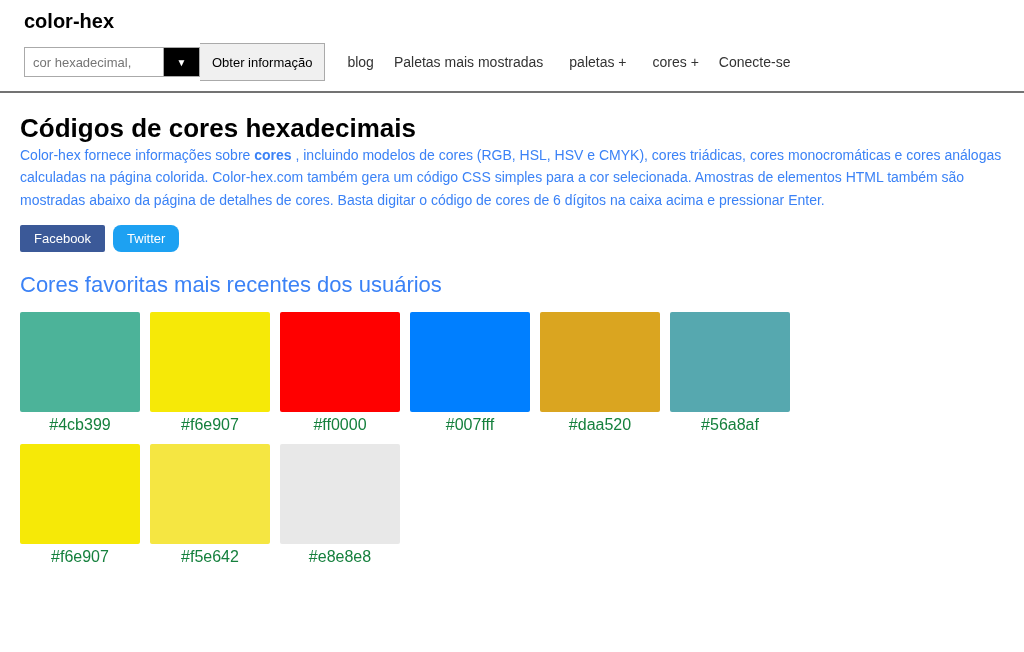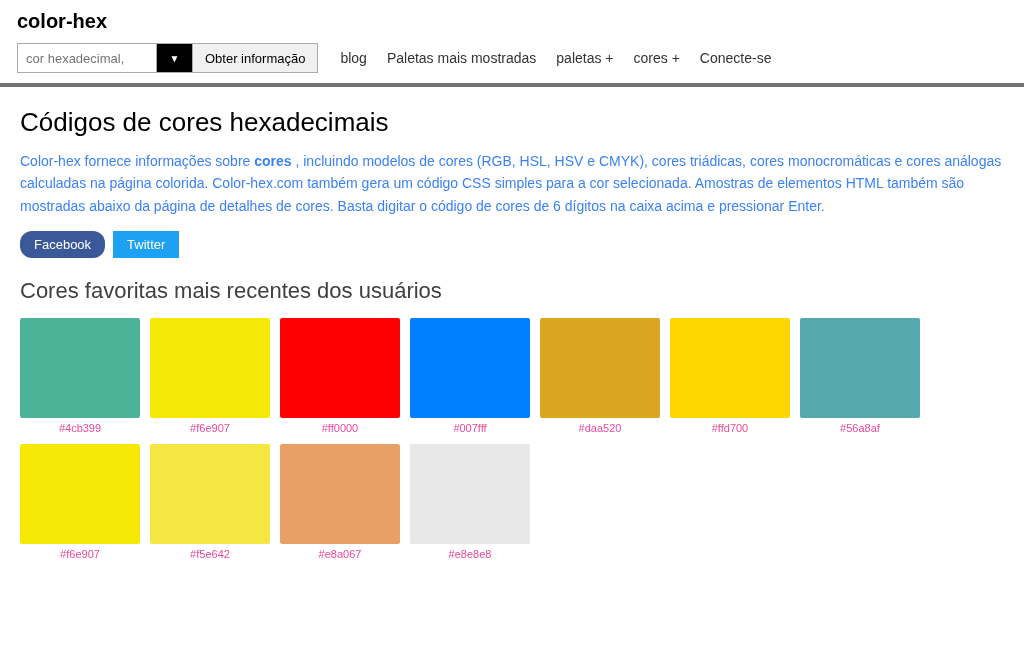"color-hex" #header { border-bottom: 4px solid #737373 -> 2px solid #737373; padding: 10px 17px -> 10px 24px }
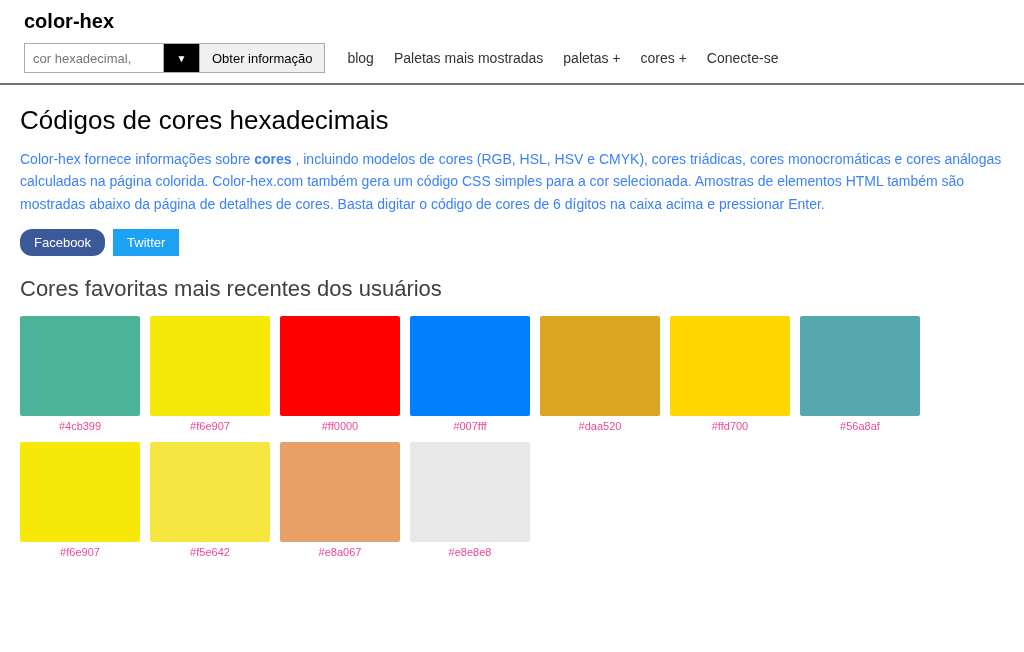"Obter informação" .btn-search { height: 30px -> 38px }
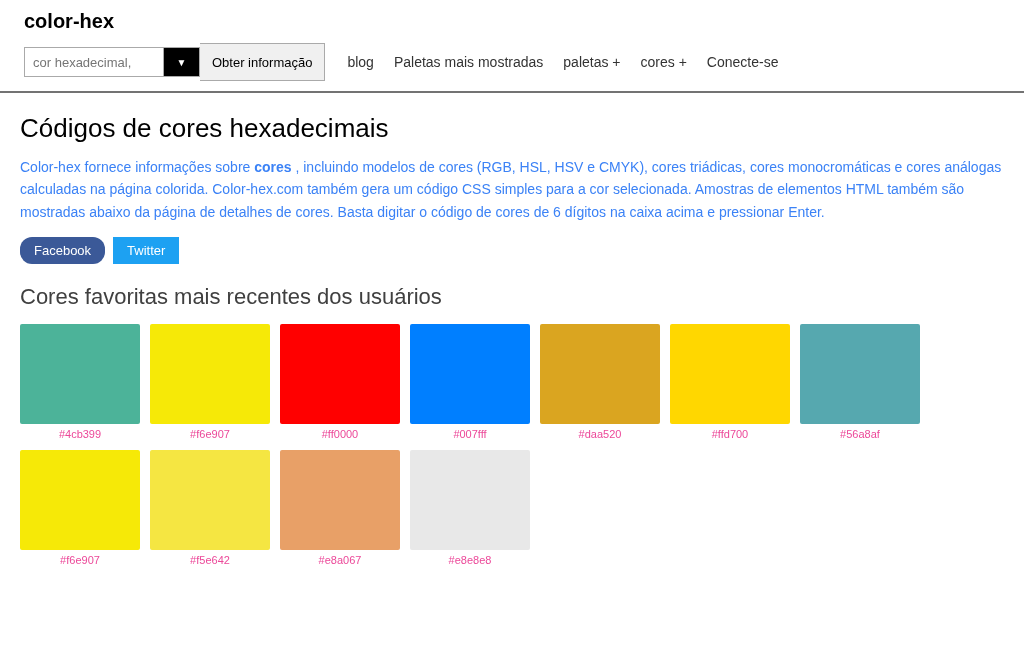"paletas +" .nav-link-plus { margin-left: none -> 6px }
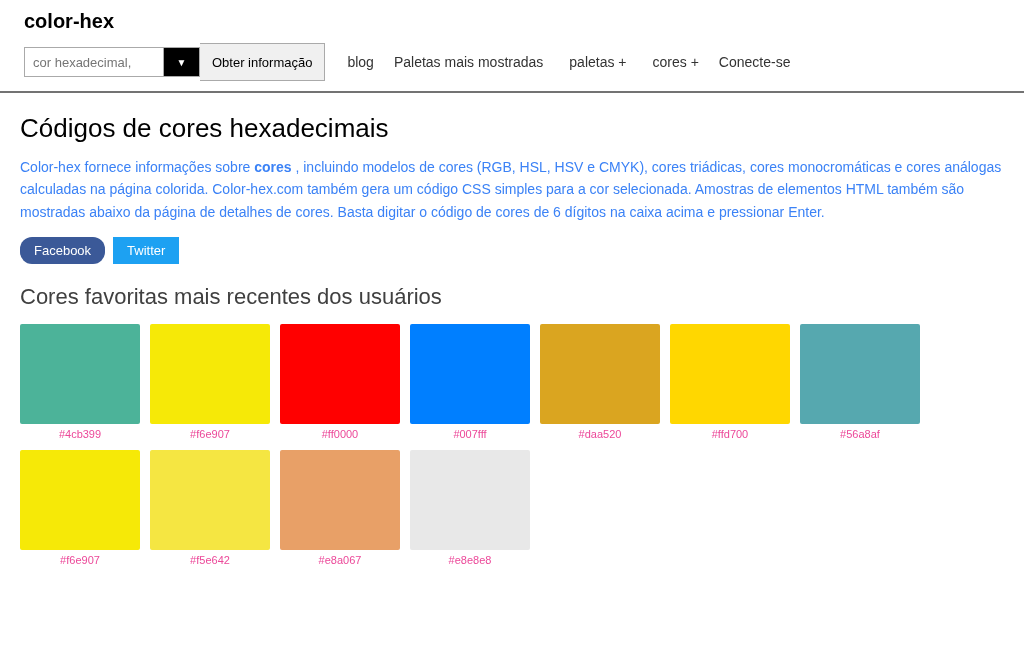"Códigos de cores hexadecimais" .page-title { font-weight: normal -> bold; margin-bottom: 12px -> none }
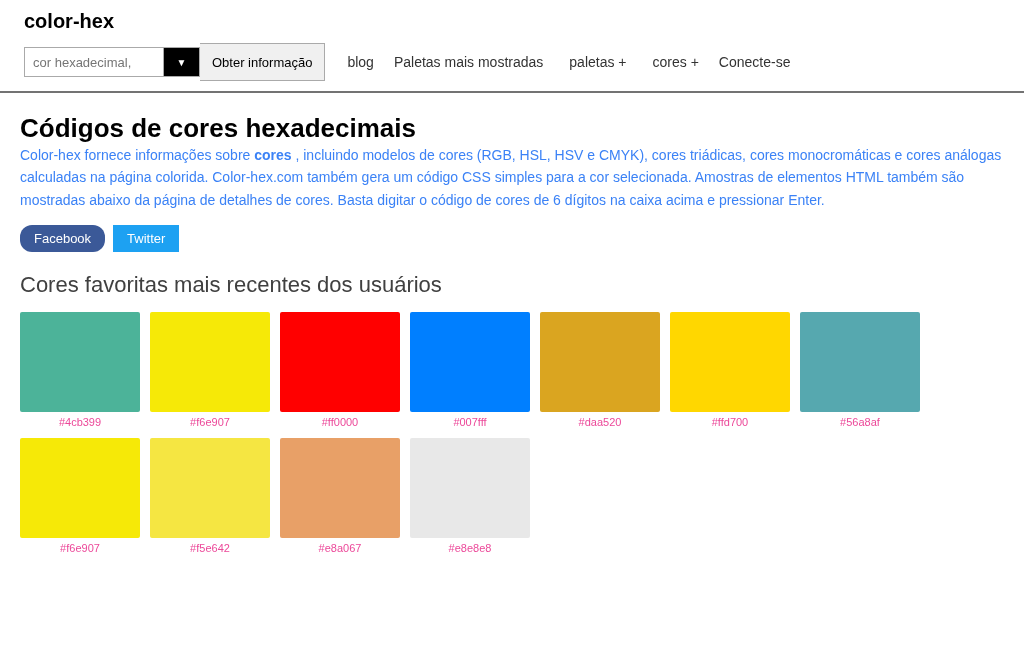"Facebook" .btn-facebook { border-radius: 12px -> 2px }
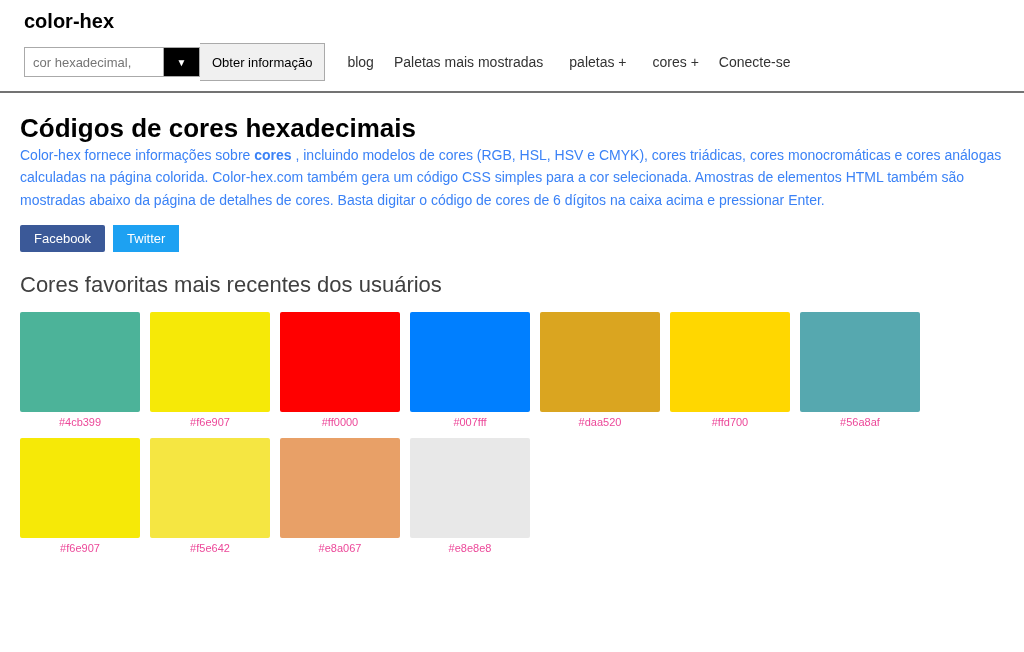"Twitter" .btn-twitter { border-radius: 0 -> 8px }
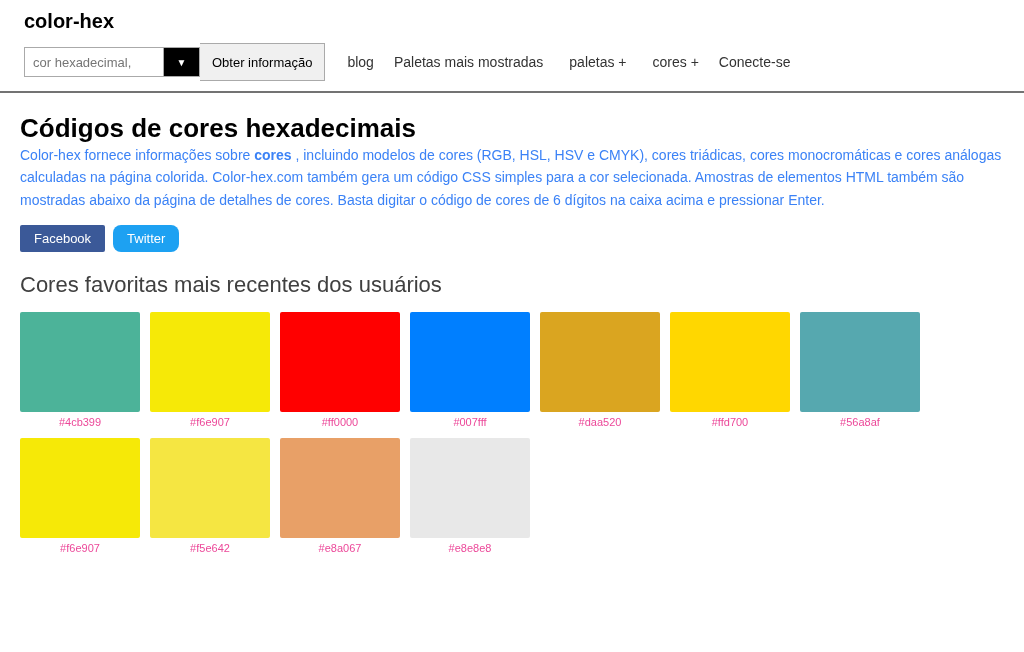"Cores favoritas mais recentes dos" .section-title { color: #404040 -> #3b82f6 }
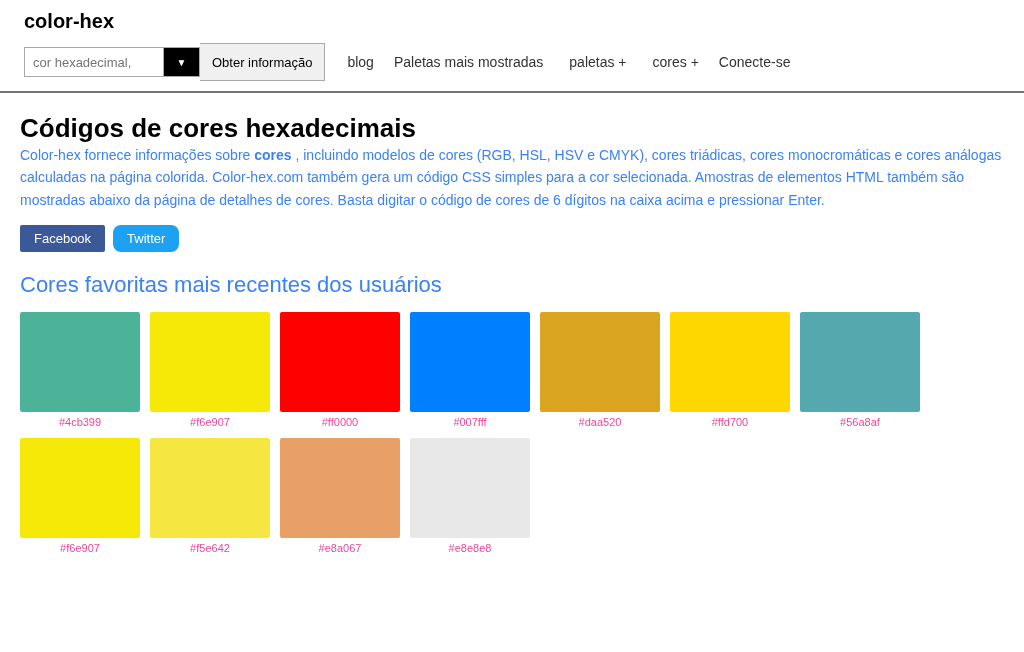"#4cb399" .color-label { color: #ec4899 -> #15803d; font-size: 11px -> 16px }
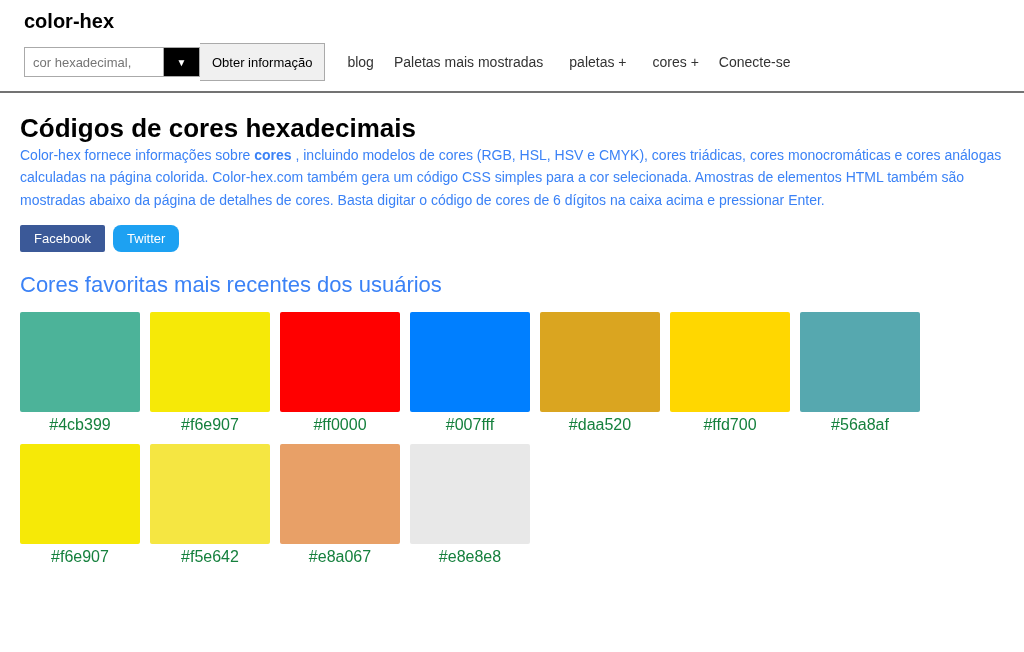"#ffd700" div.color-item { html: <div> <div></div> <span>#ffd700</span> </div> -> none }
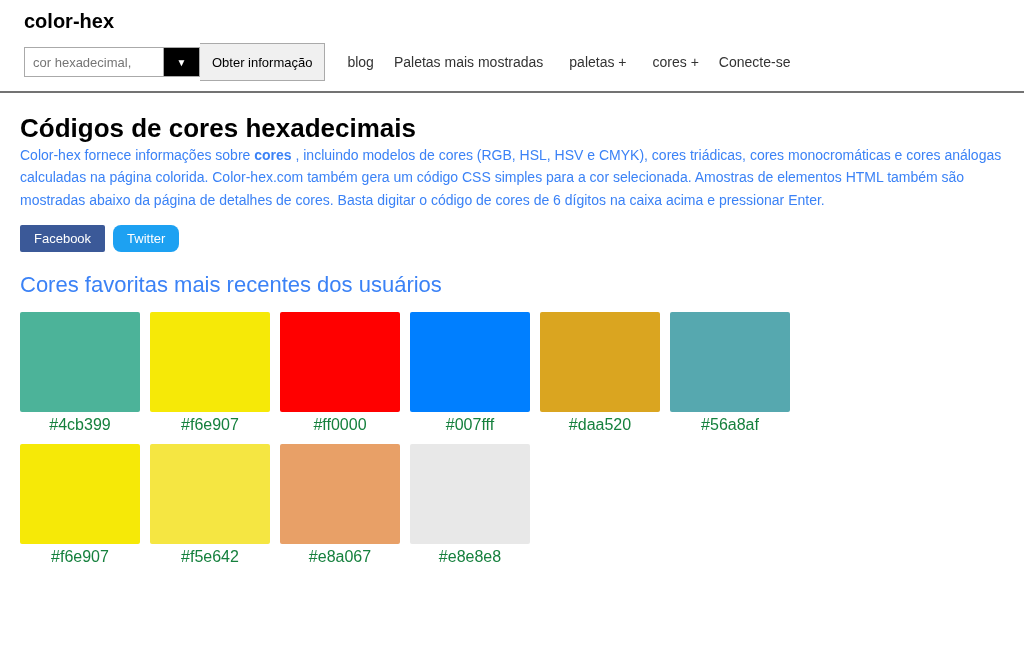"#e8a067" div.color-item { html: <div> <div></div> <span>#e8a067</span> </div> -> none }
